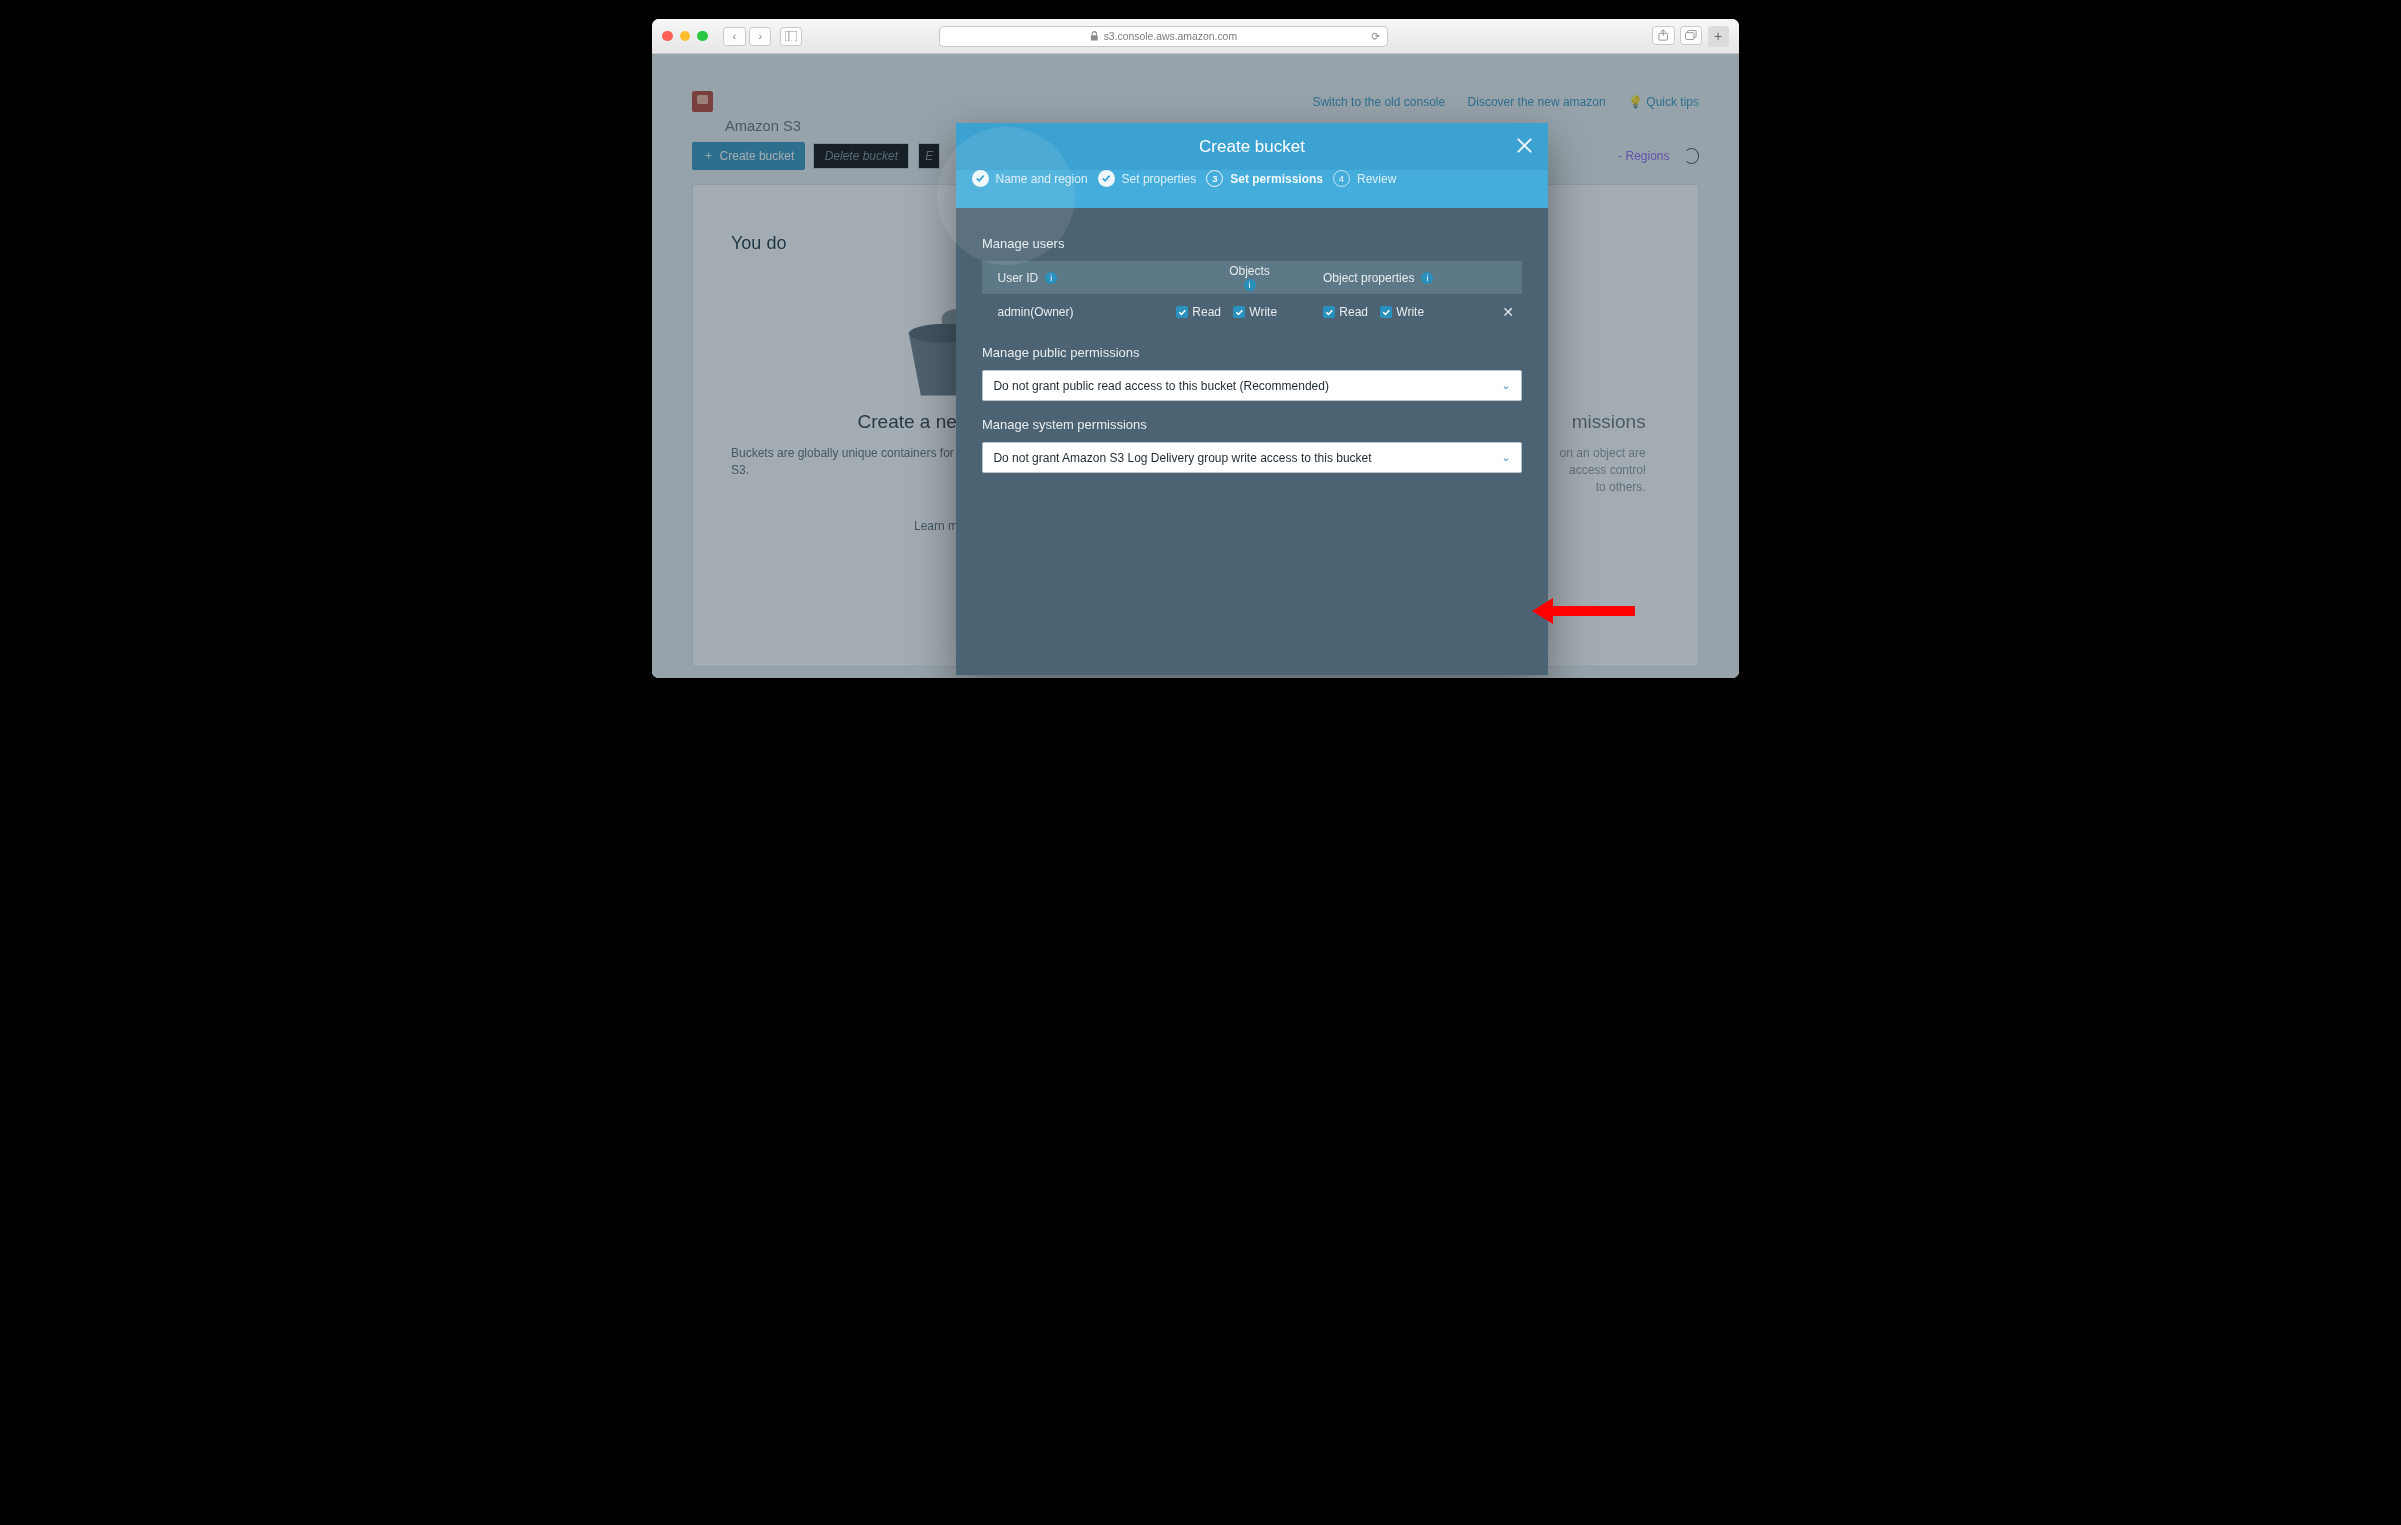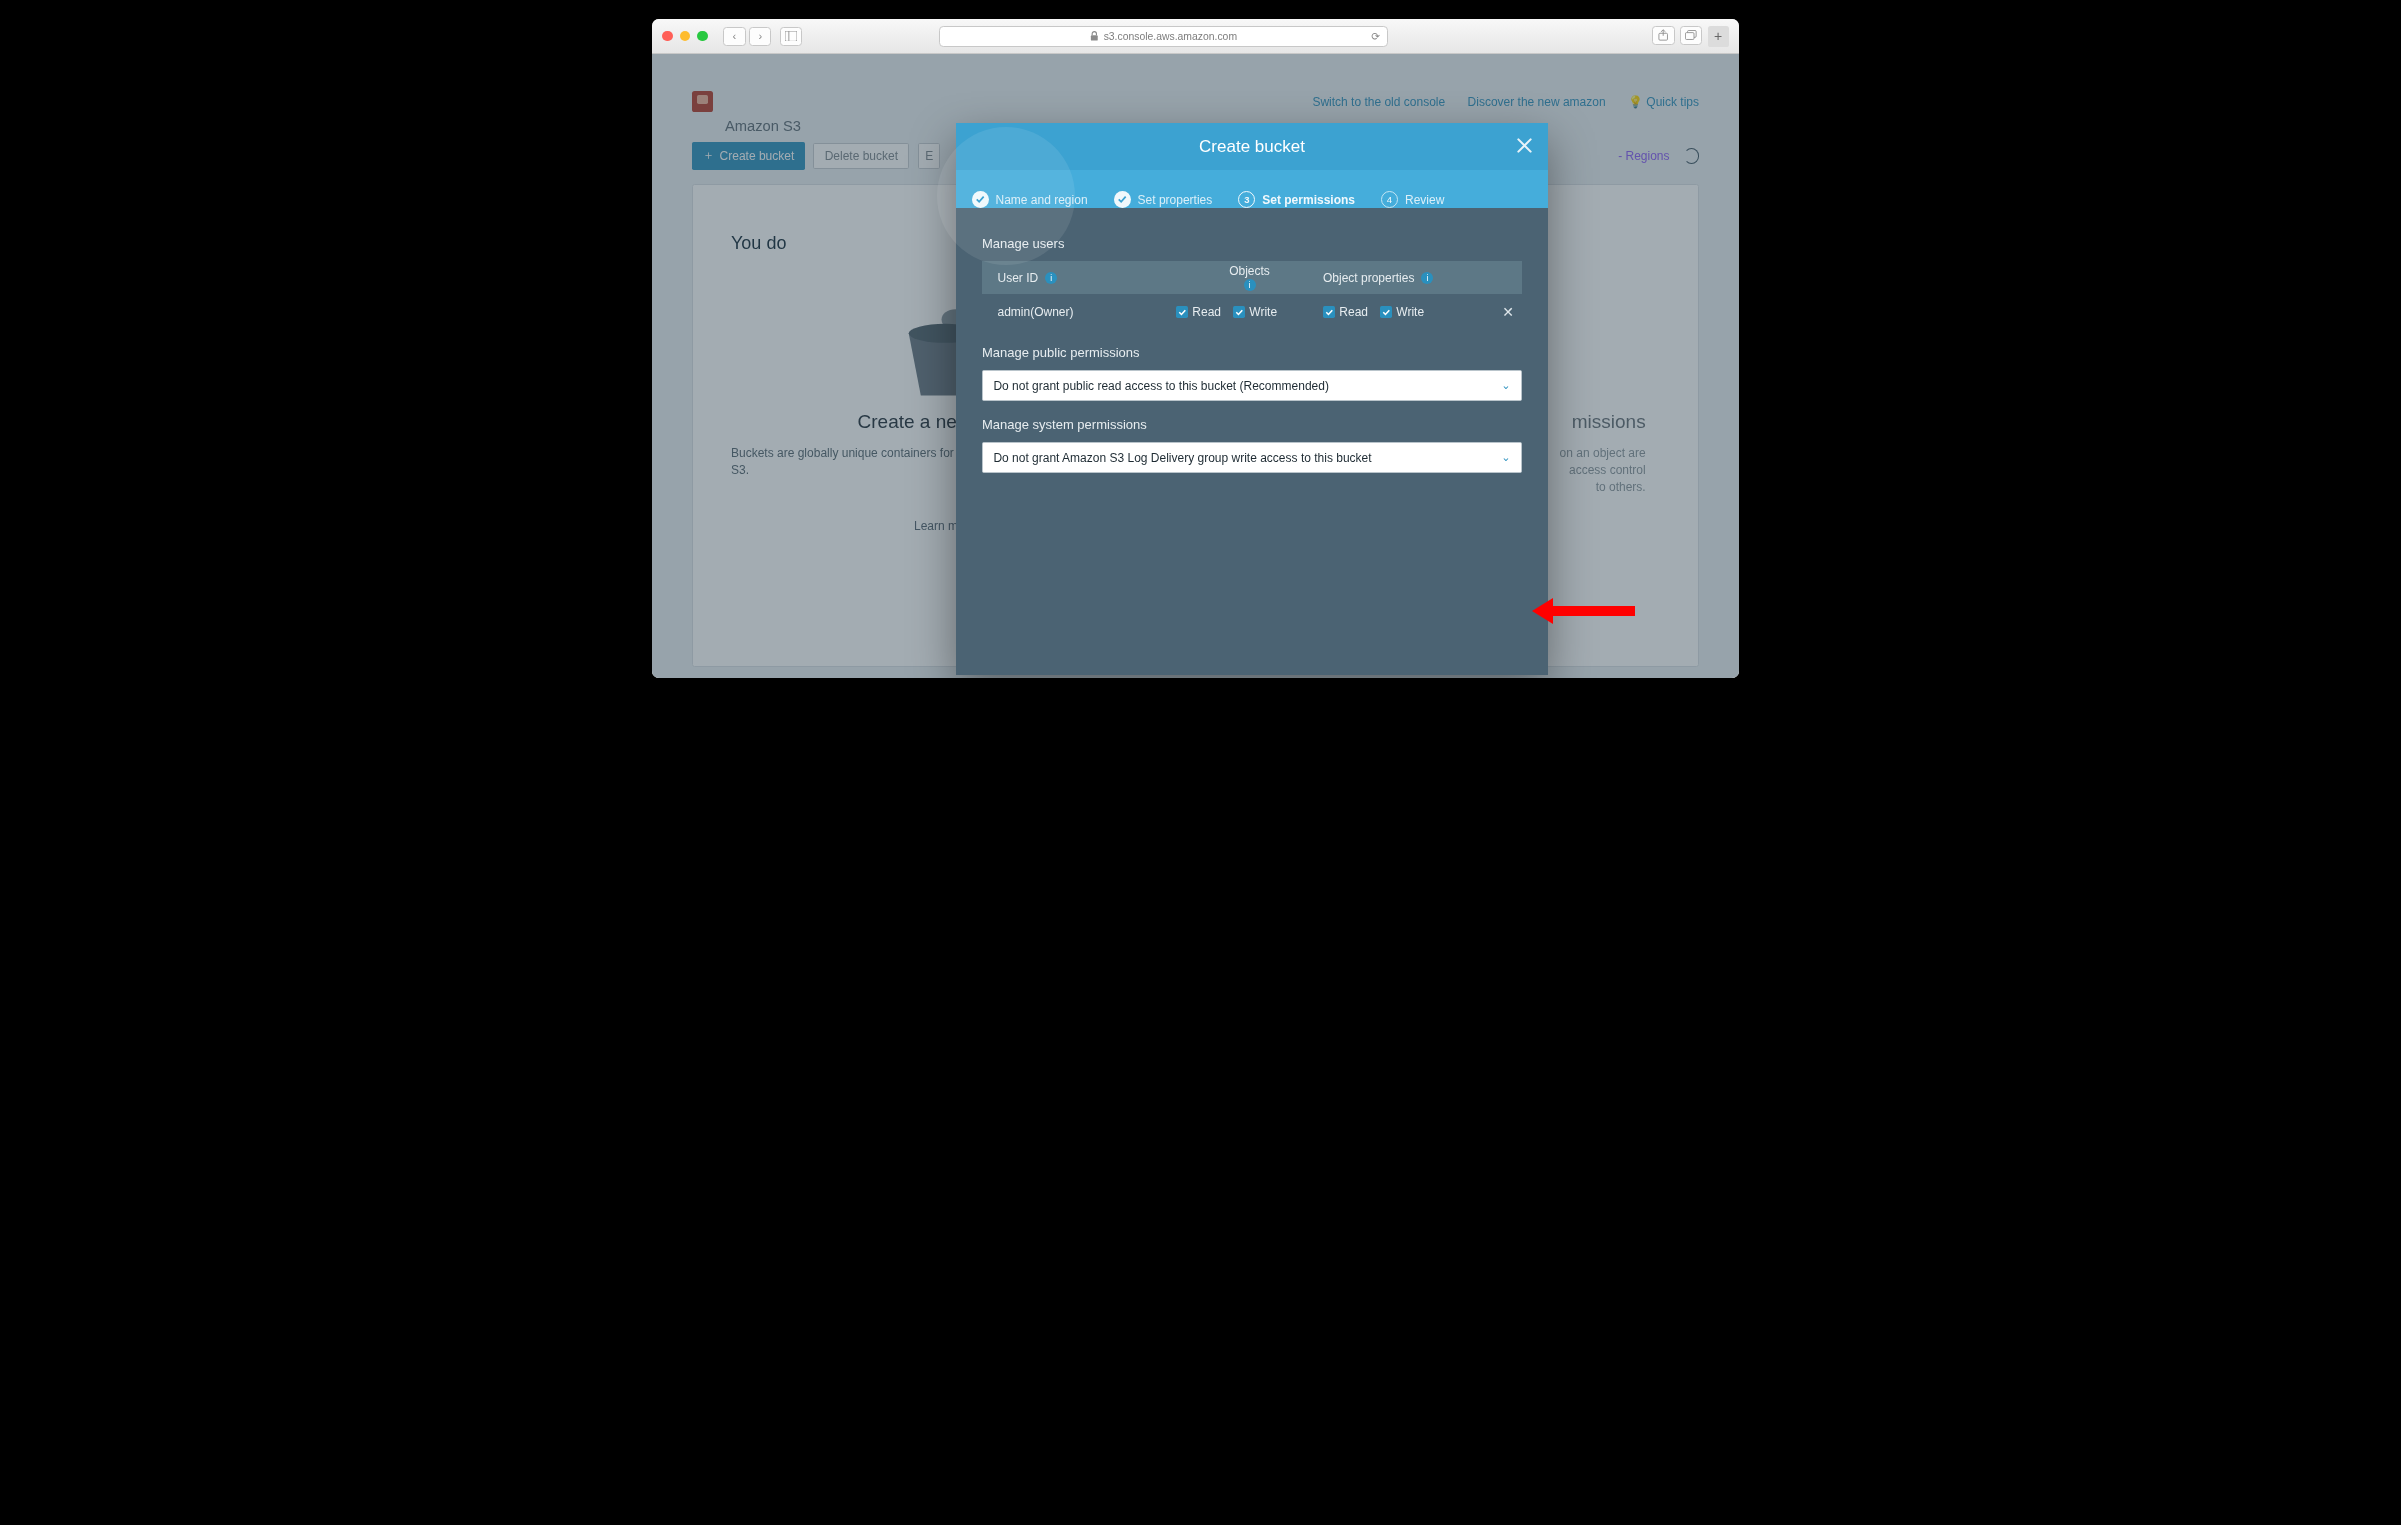"Delete bucket" .ghostb { background: #ffffff -> #000000; font-style: none -> italic }
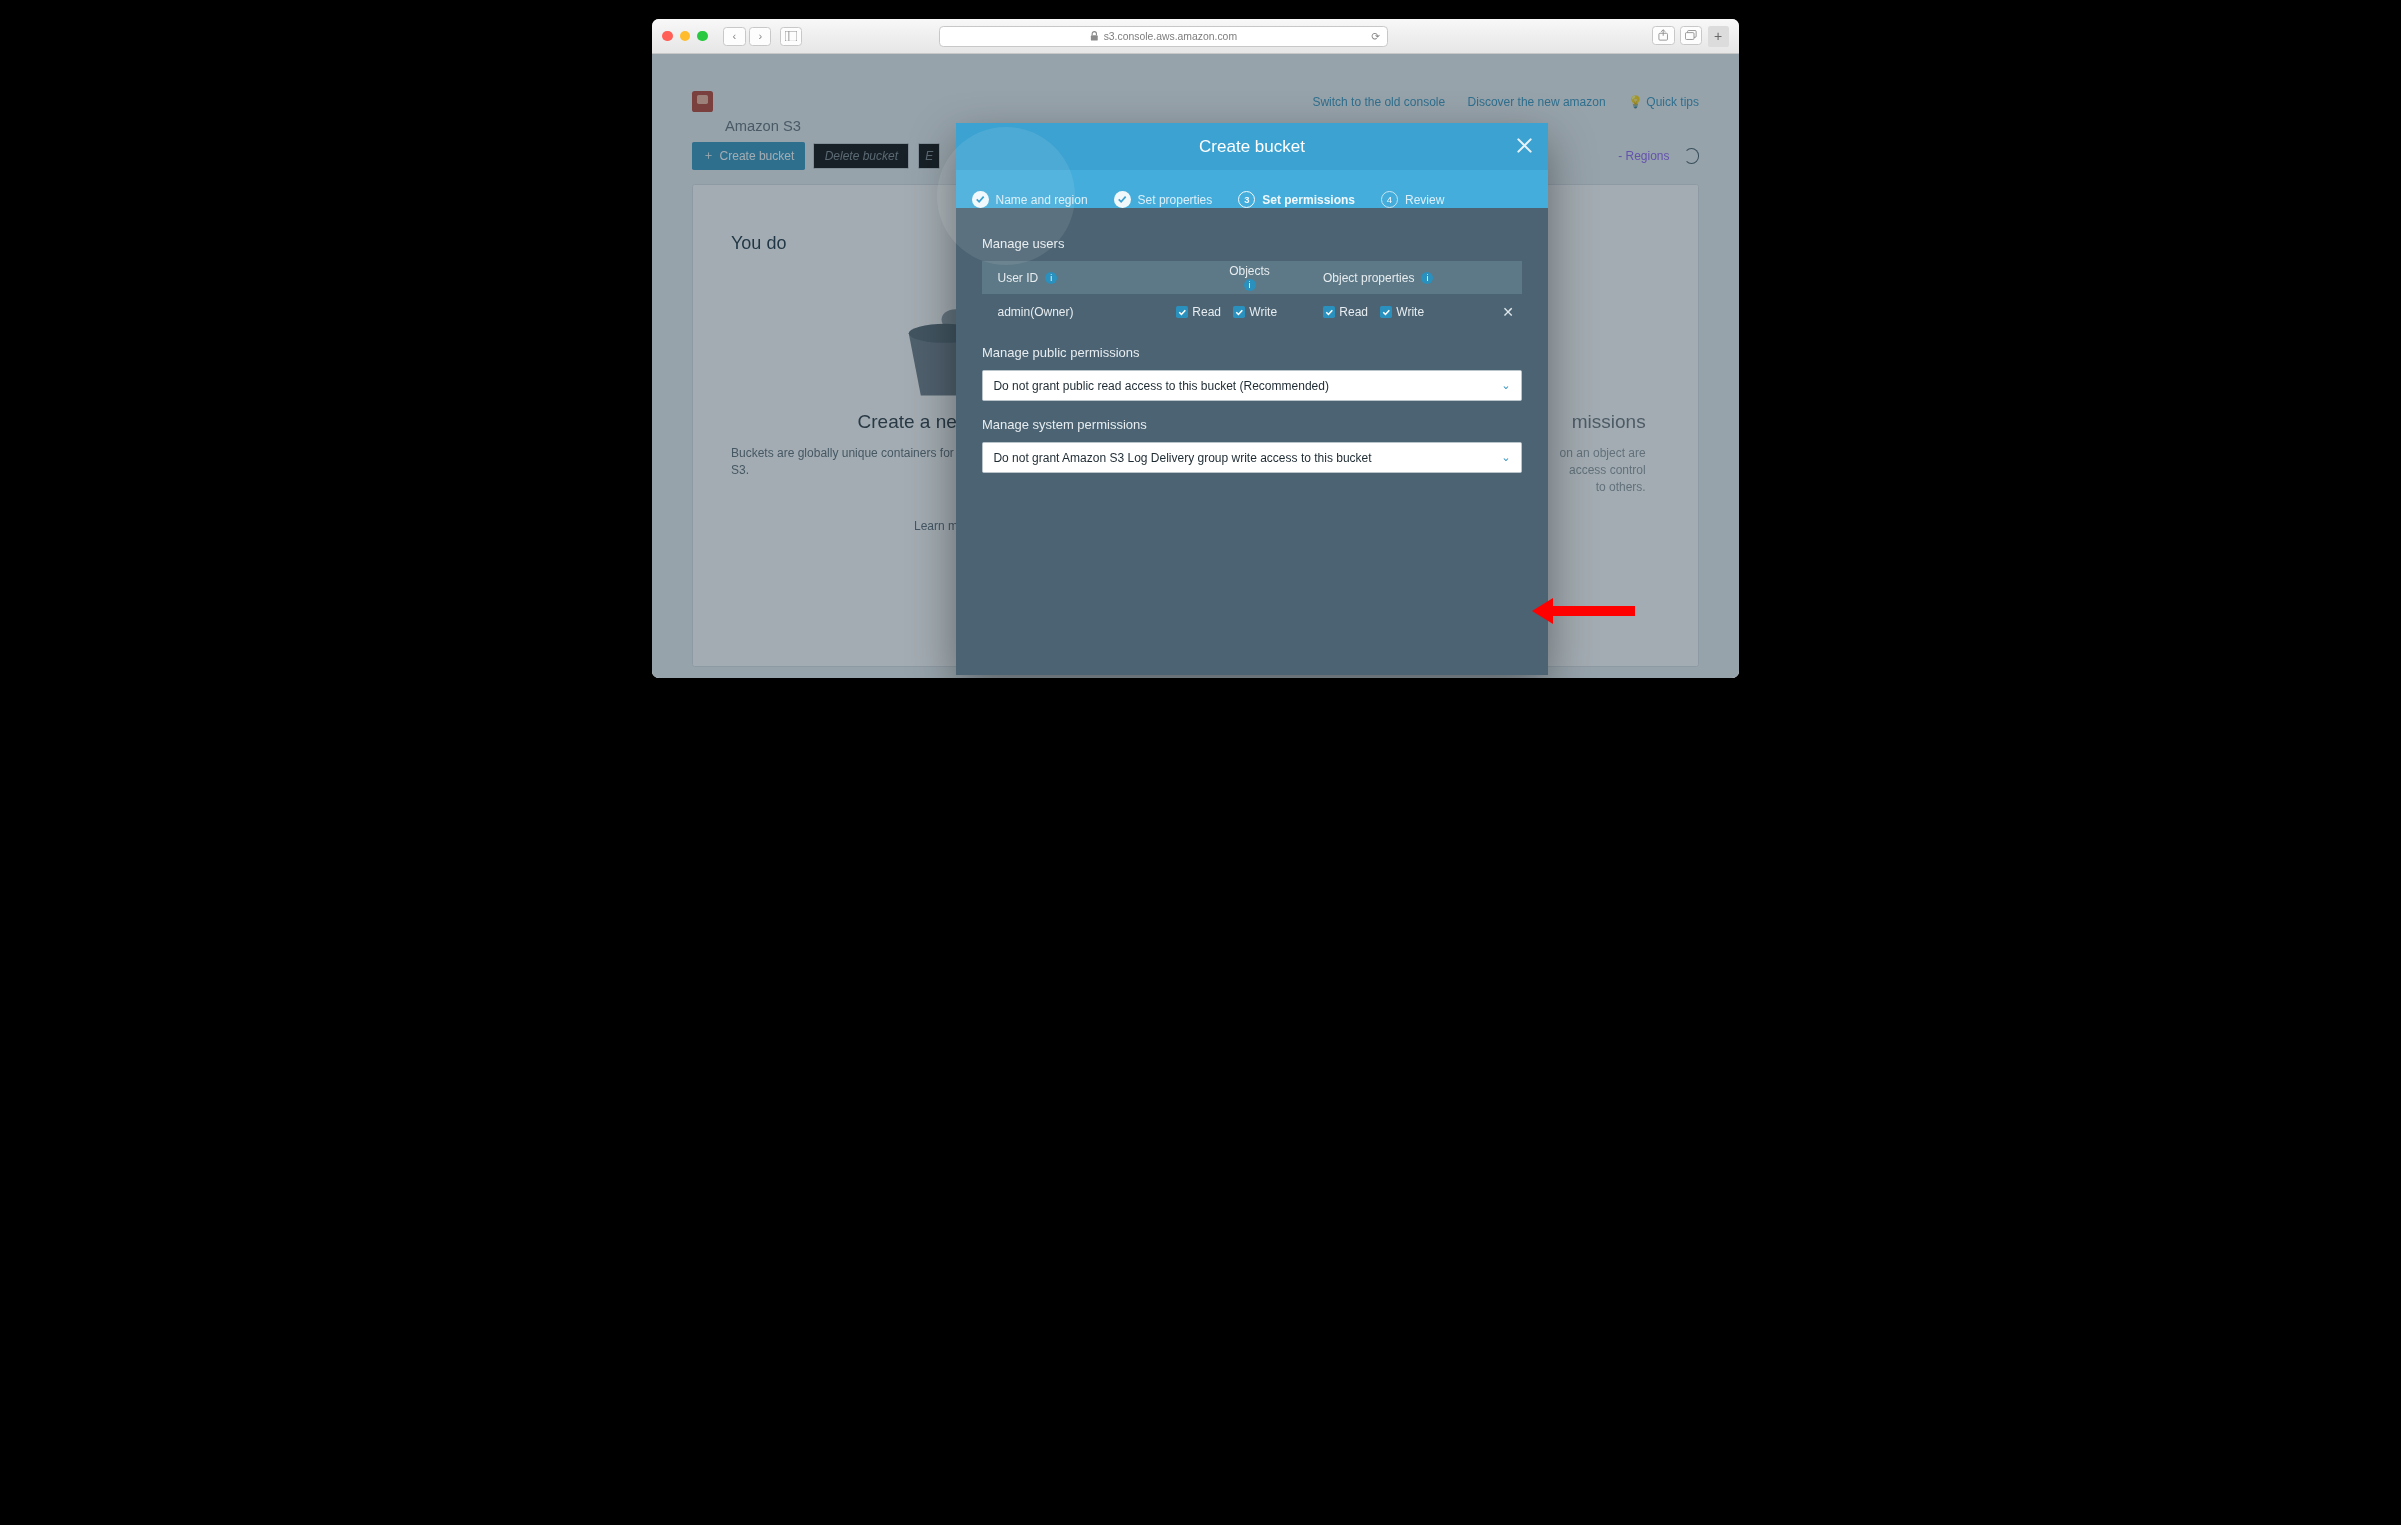"Name and region" .steps { align-items: flex-end -> flex-start; gap: 26px -> 10px }
